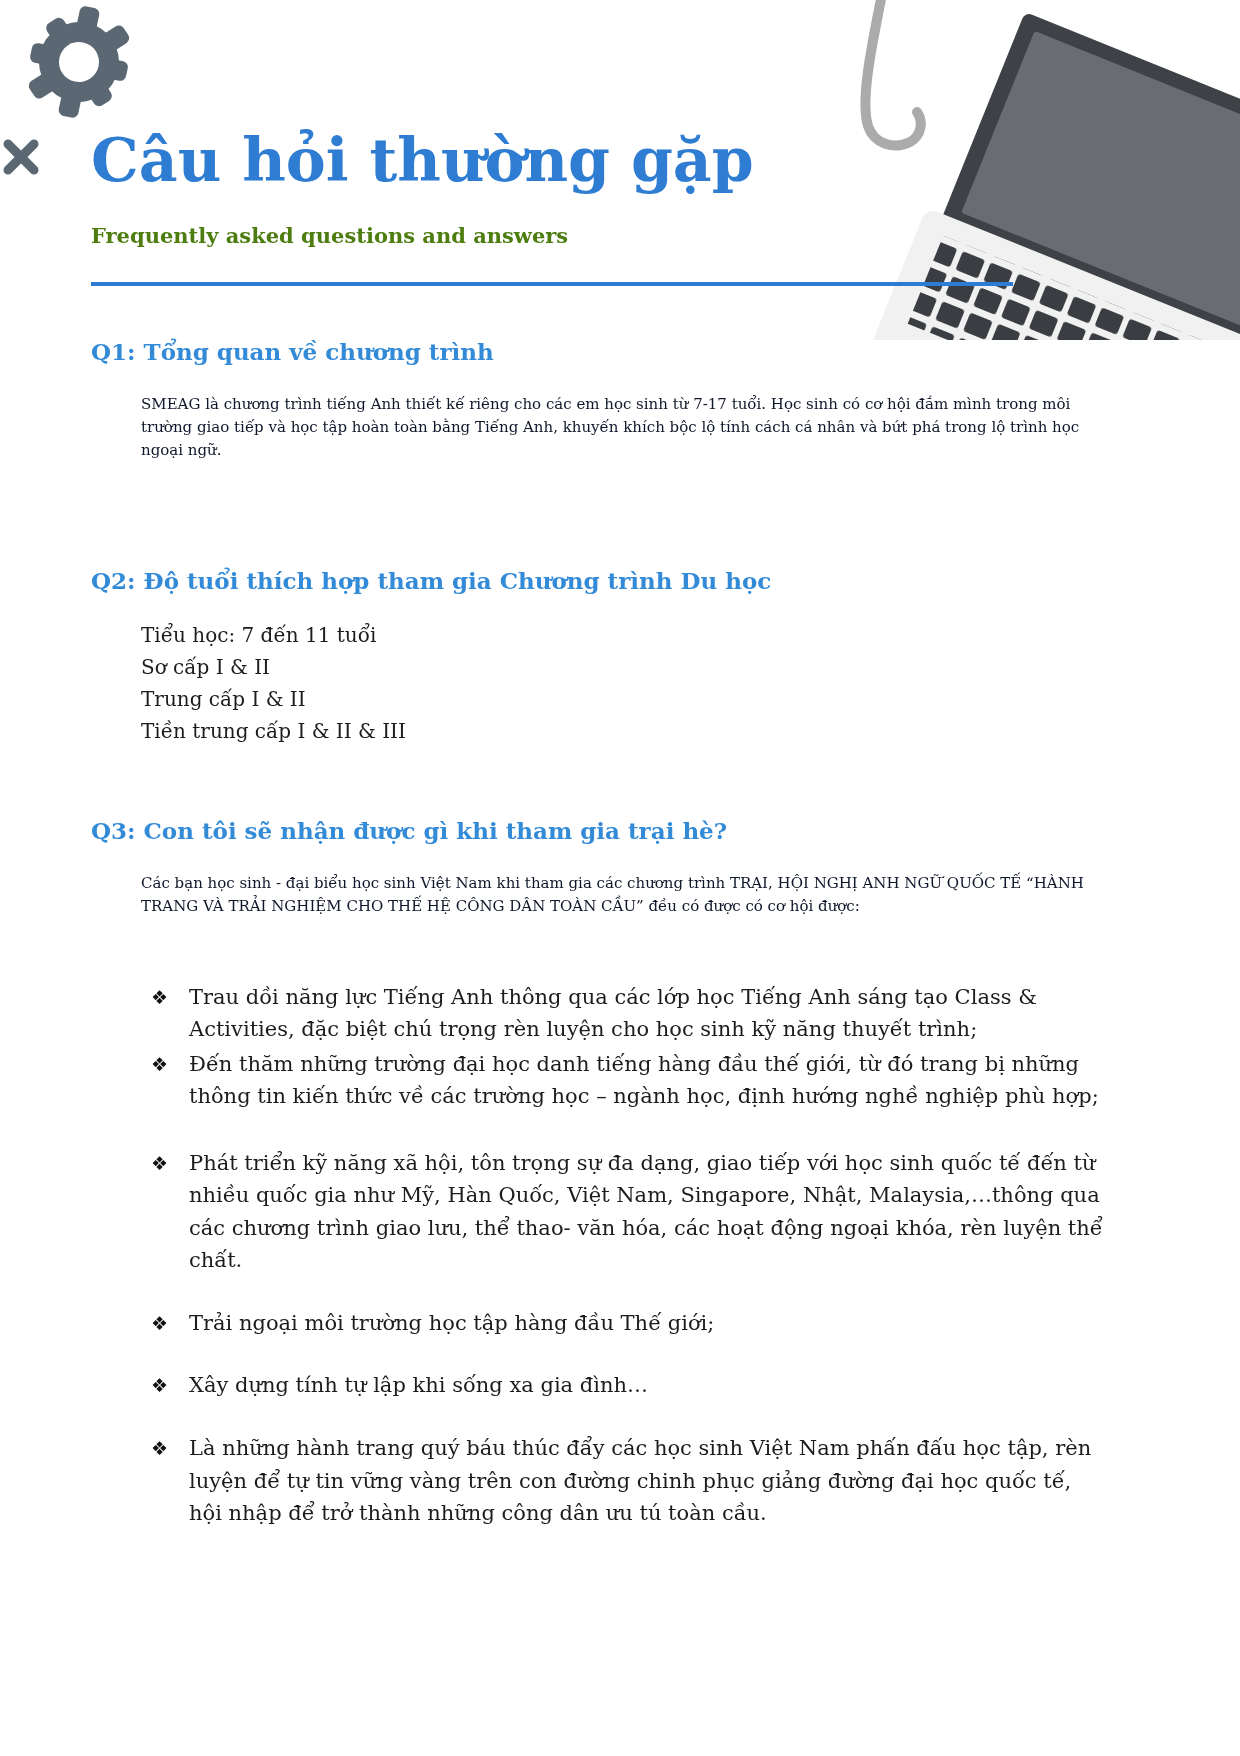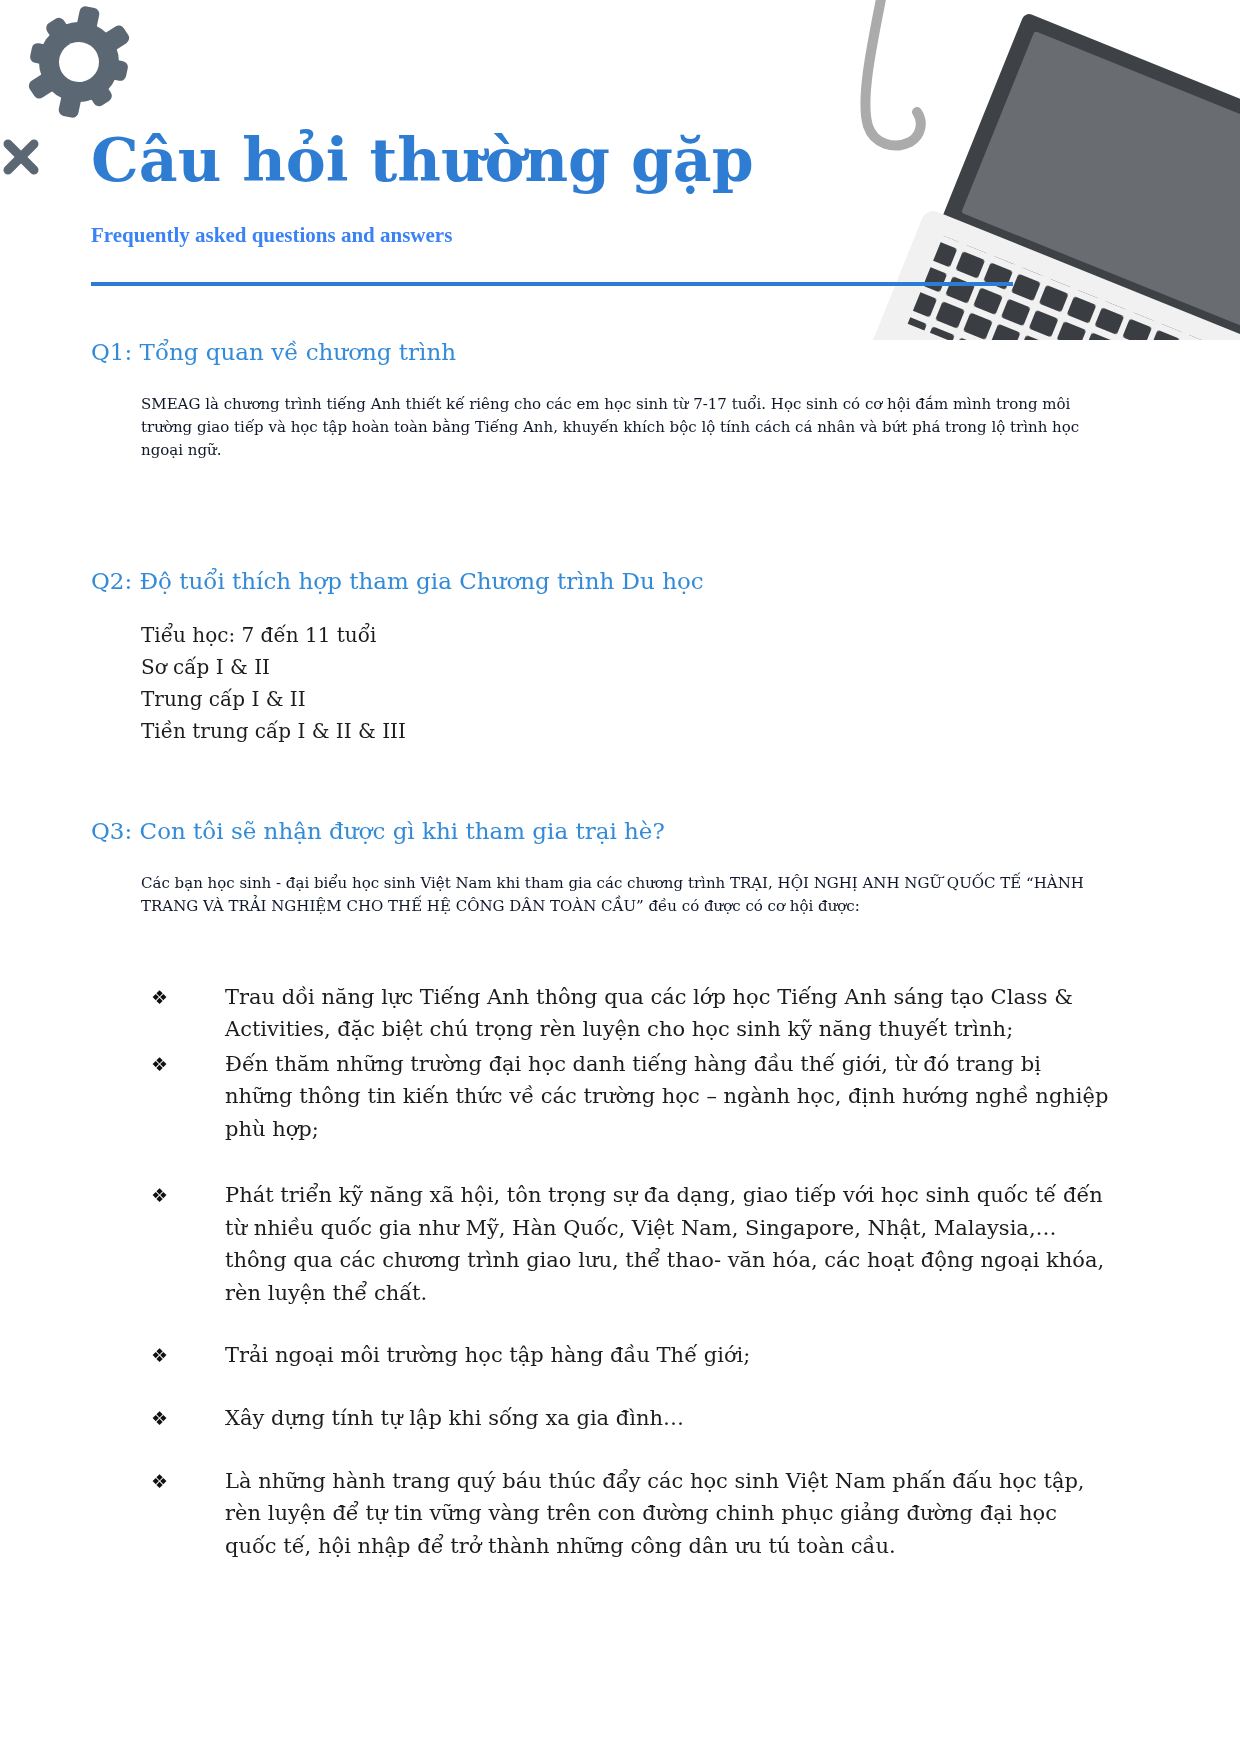"Frequently asked questions and answers" .subtitle { color: #3b82f6 -> #4d7c0f; font-family: Liberation Serif, serif -> none }
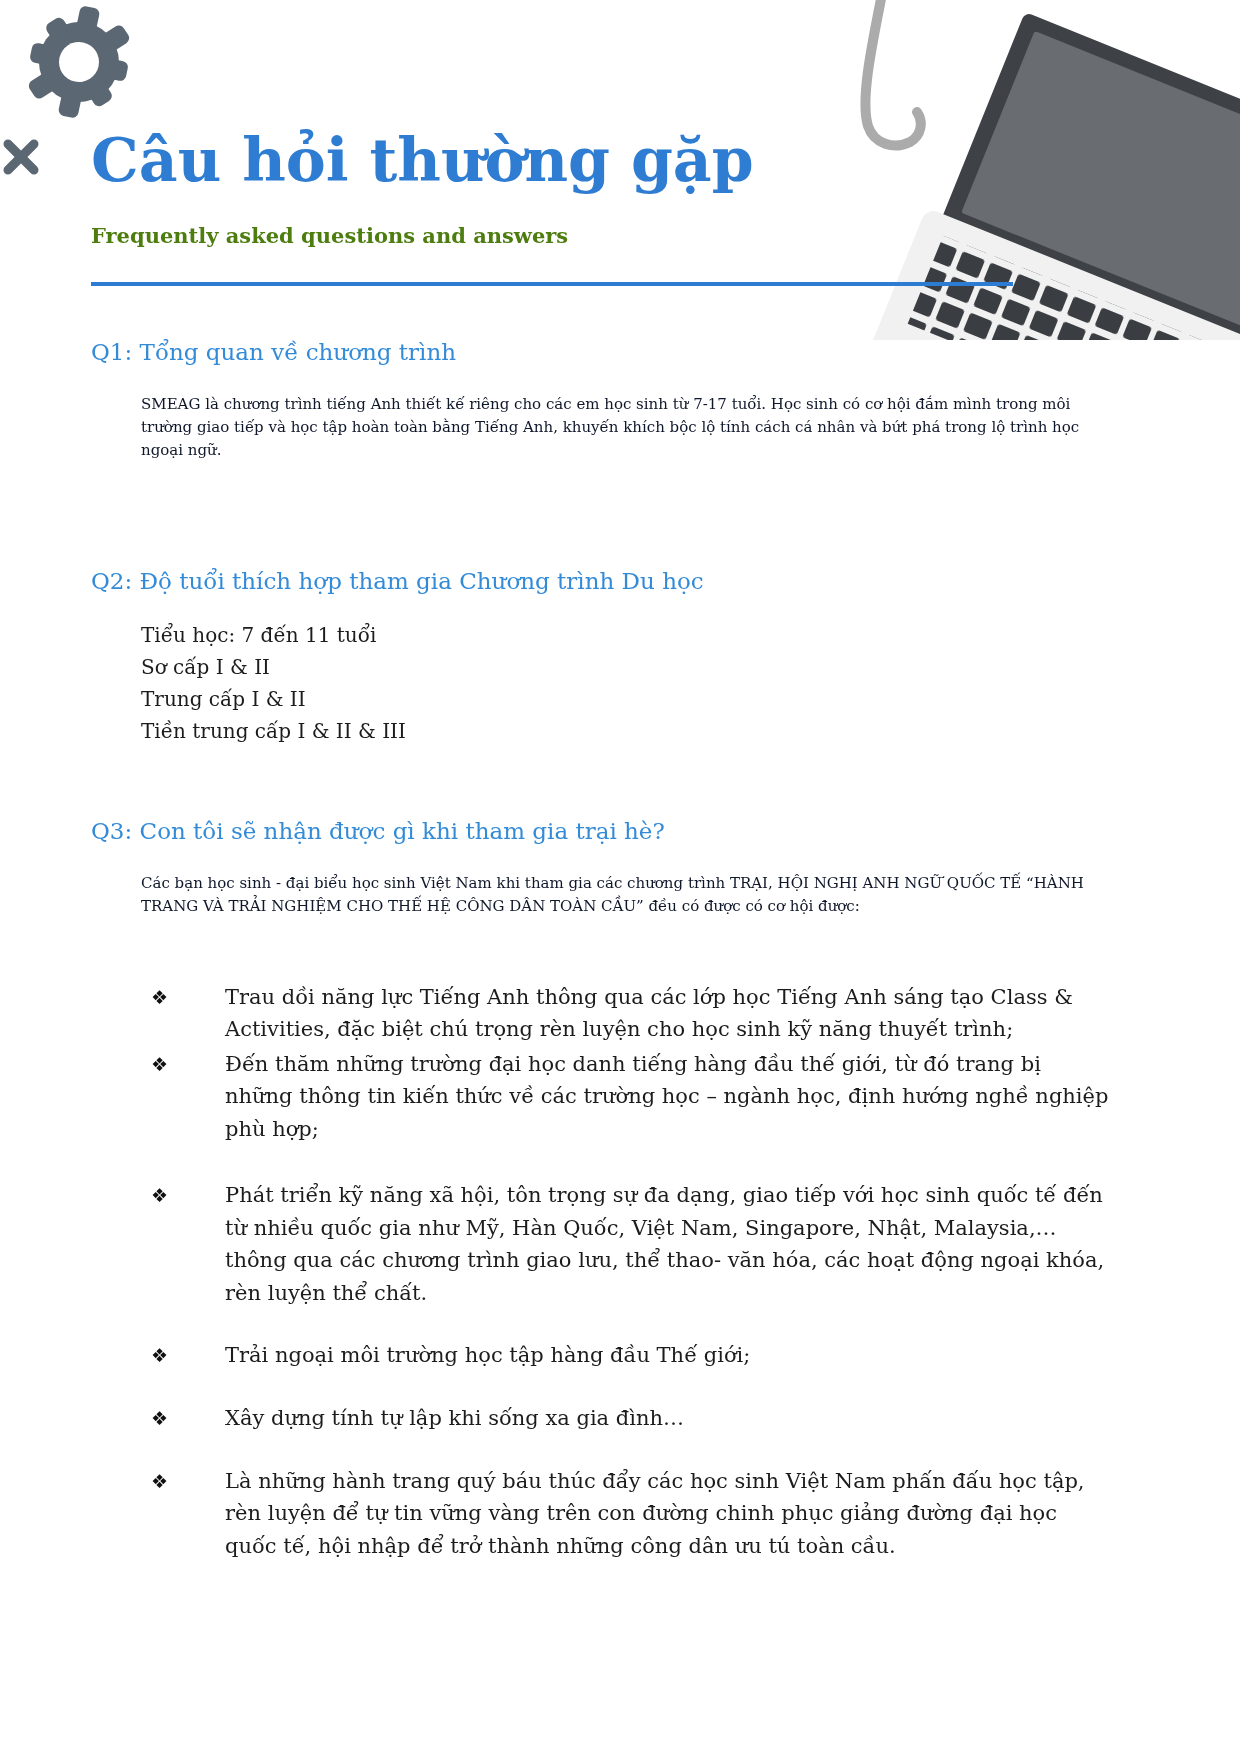"Q1: Tổng quan về chương" h2.q-head { font-weight: 400 -> 700 }
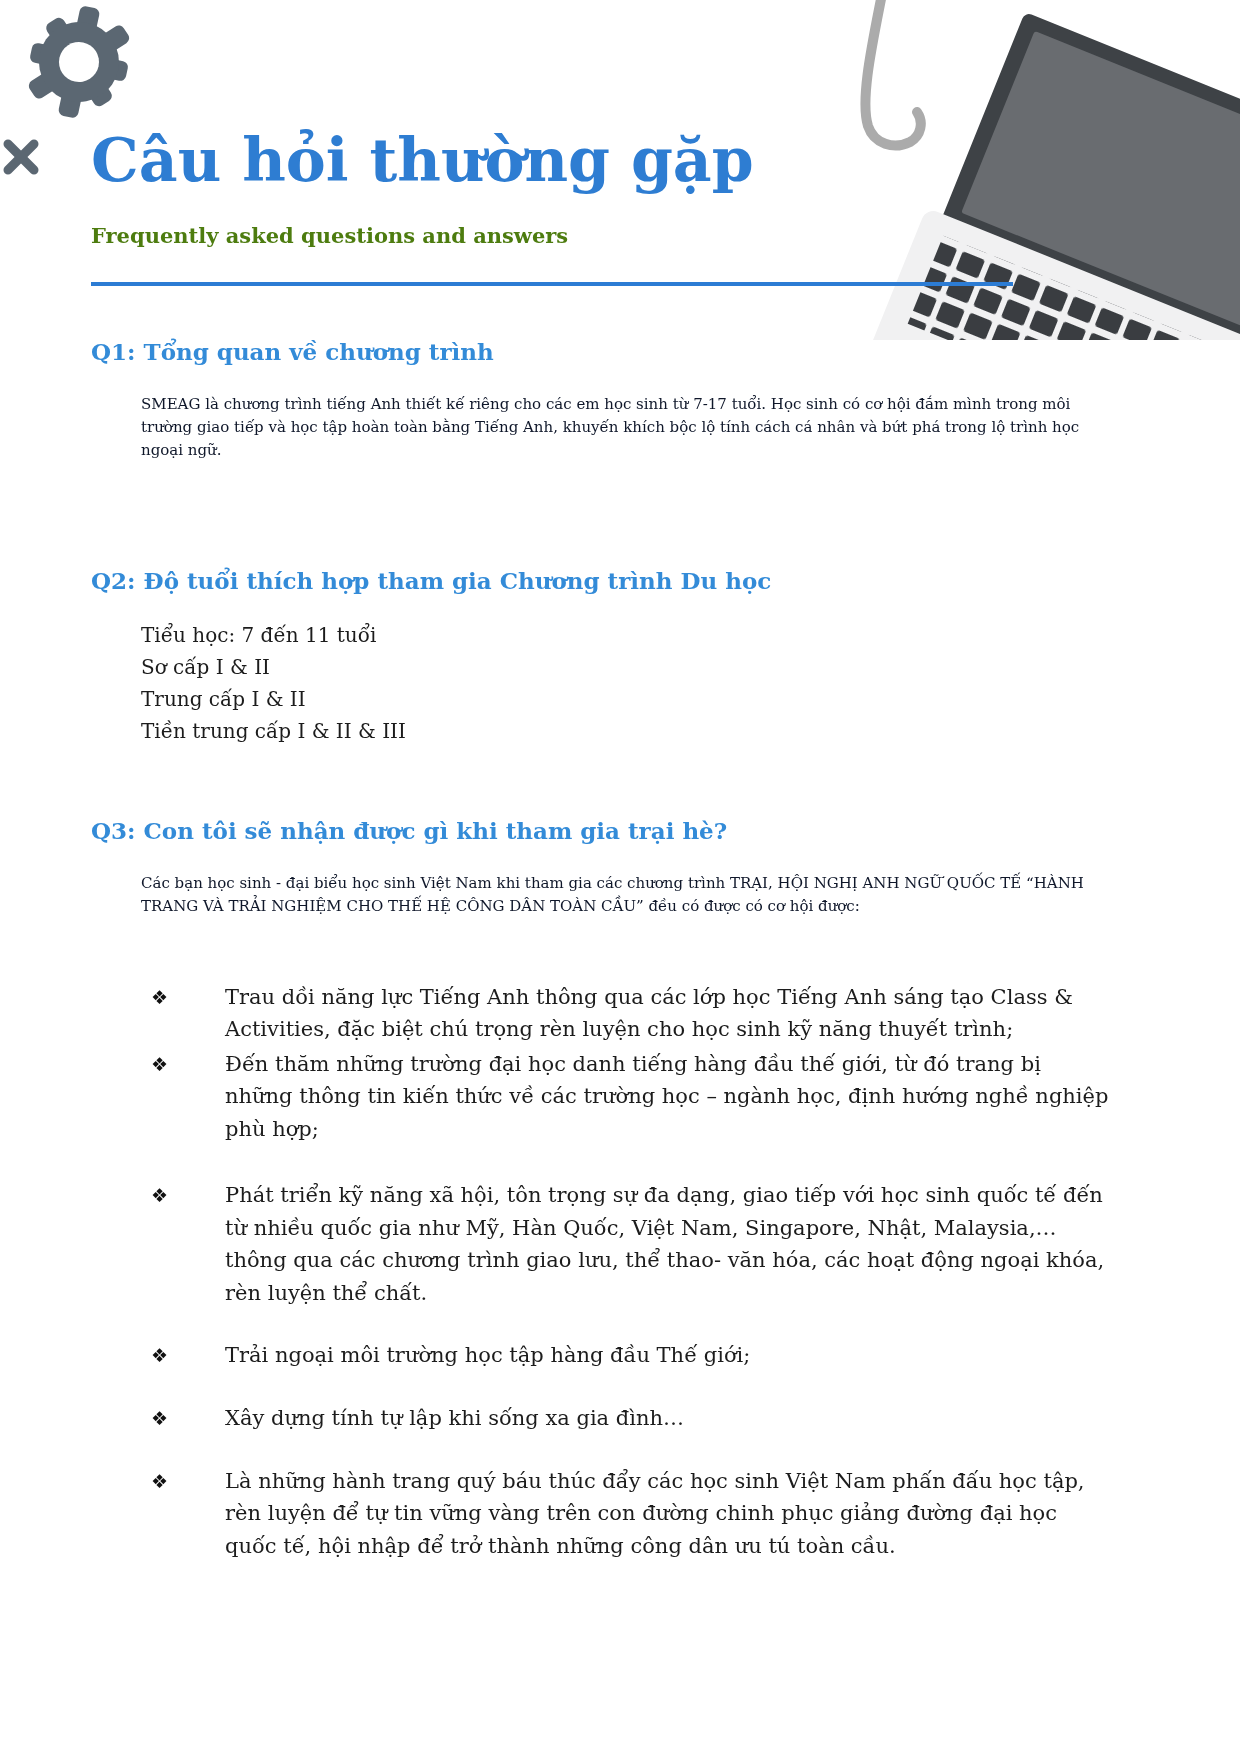"Trau dồi năng lực Tiếng" .benefit-text { margin-left: 36px -> none }
